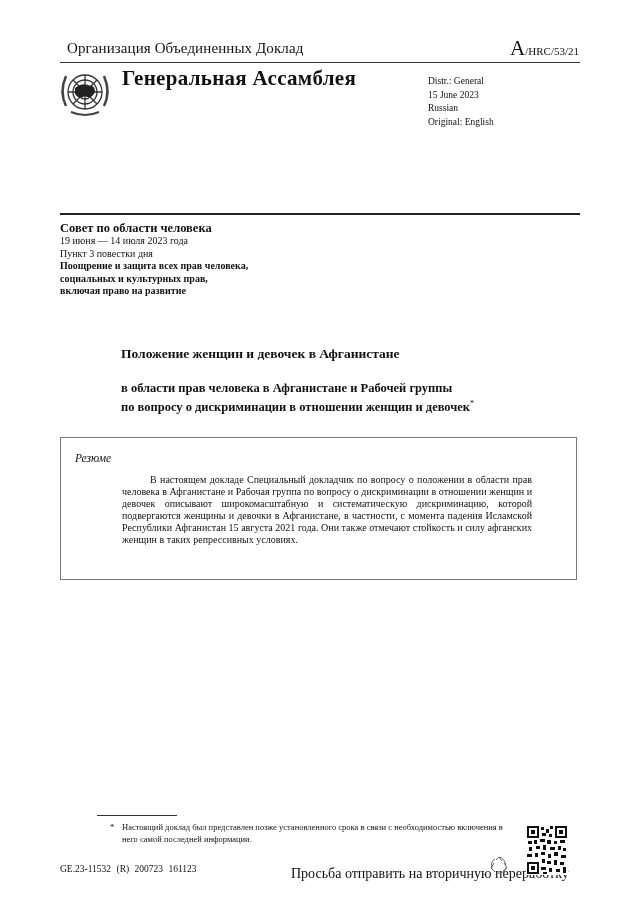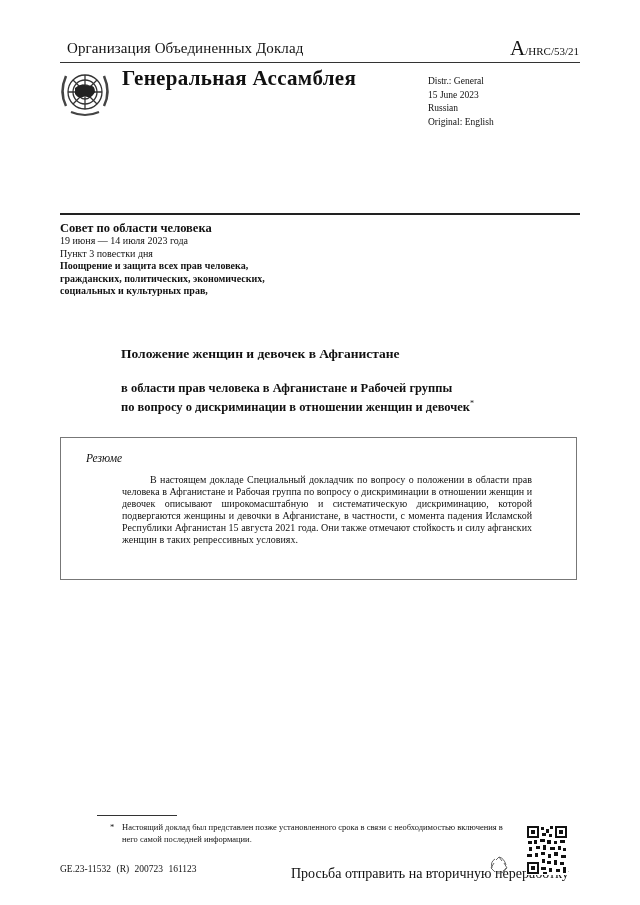"гражданских, политических," div.b { html: <div>гражданских, политических, экономических,</div> -> none }
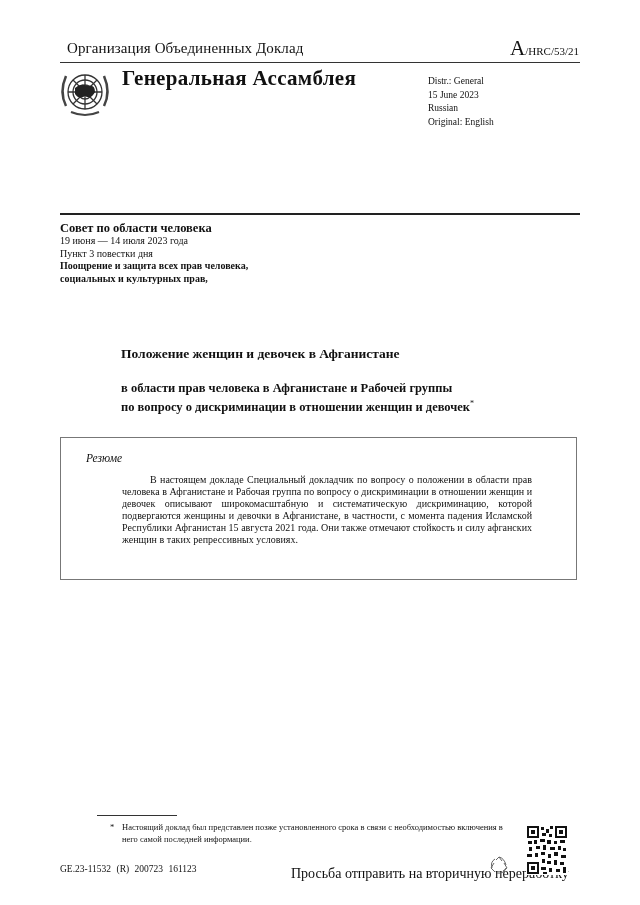"включая право на развитие" div.b { html: none -> <div>включая право на развитие</div> }
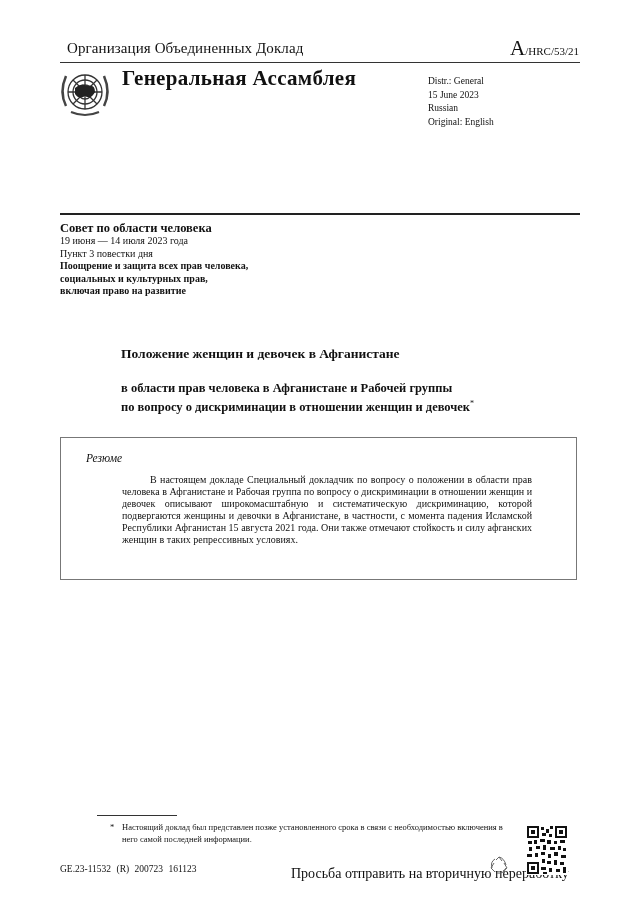"Резюме" .summary-label { margin-left: 11px -> none }
